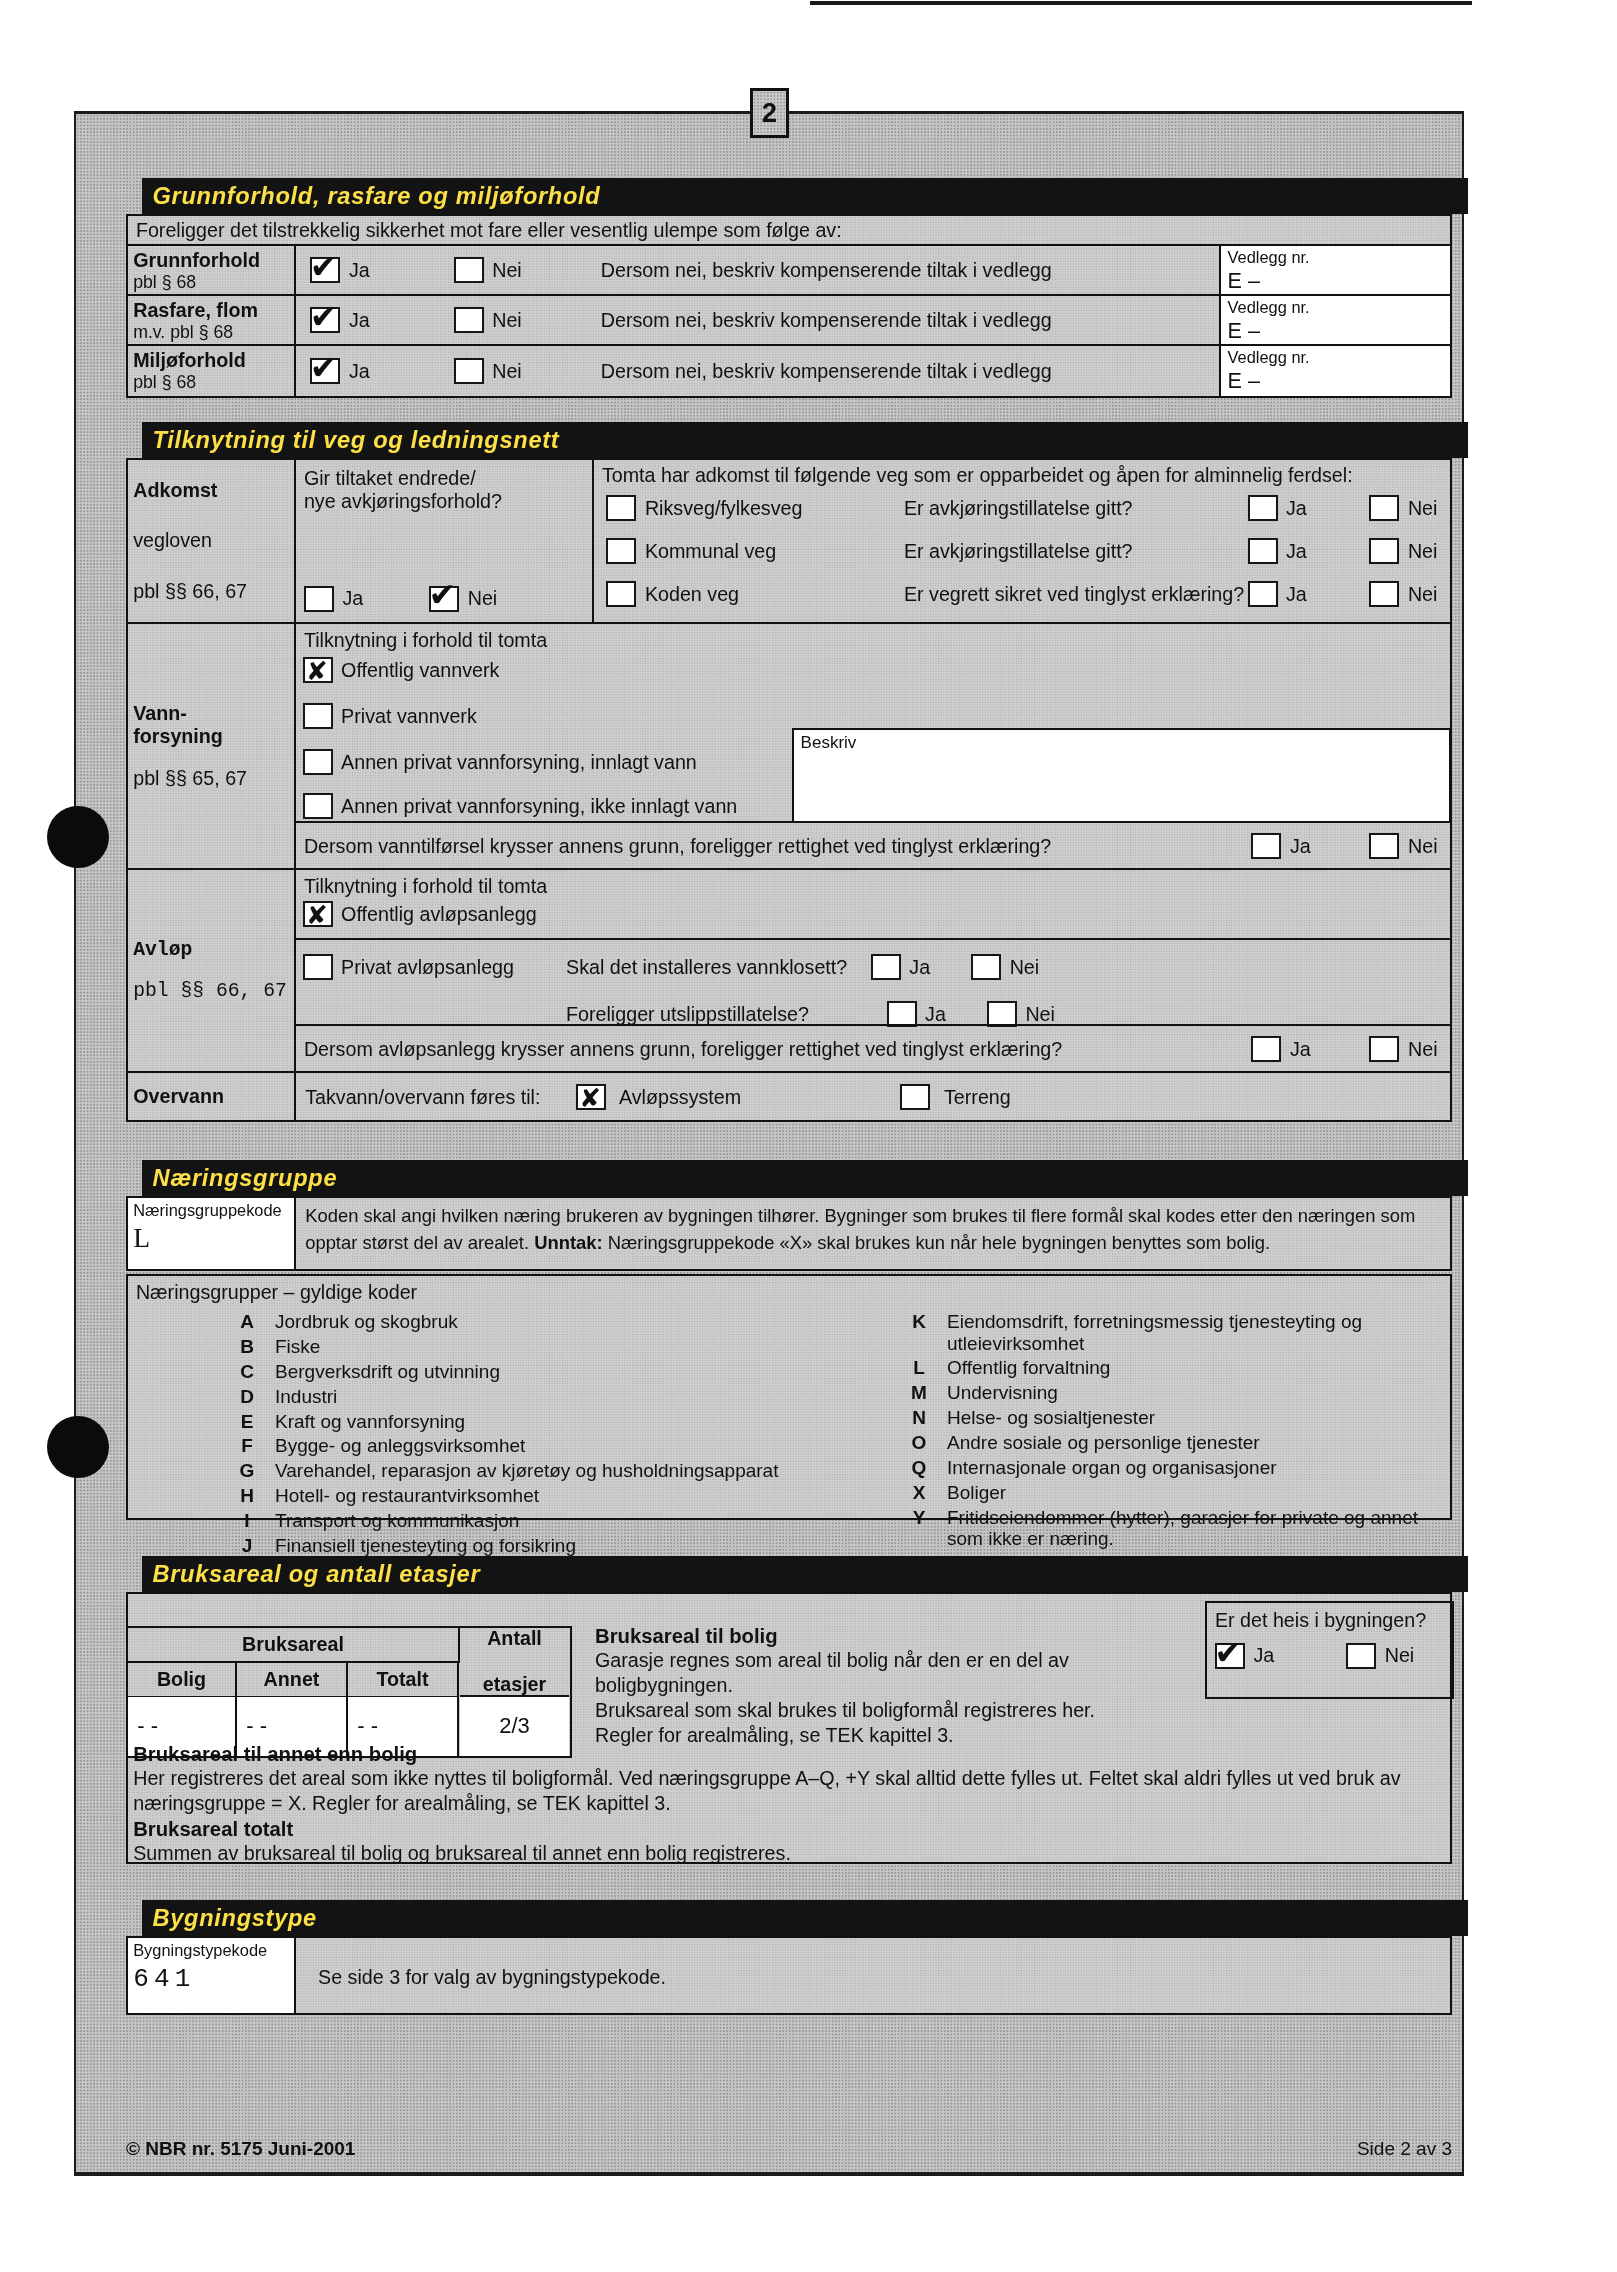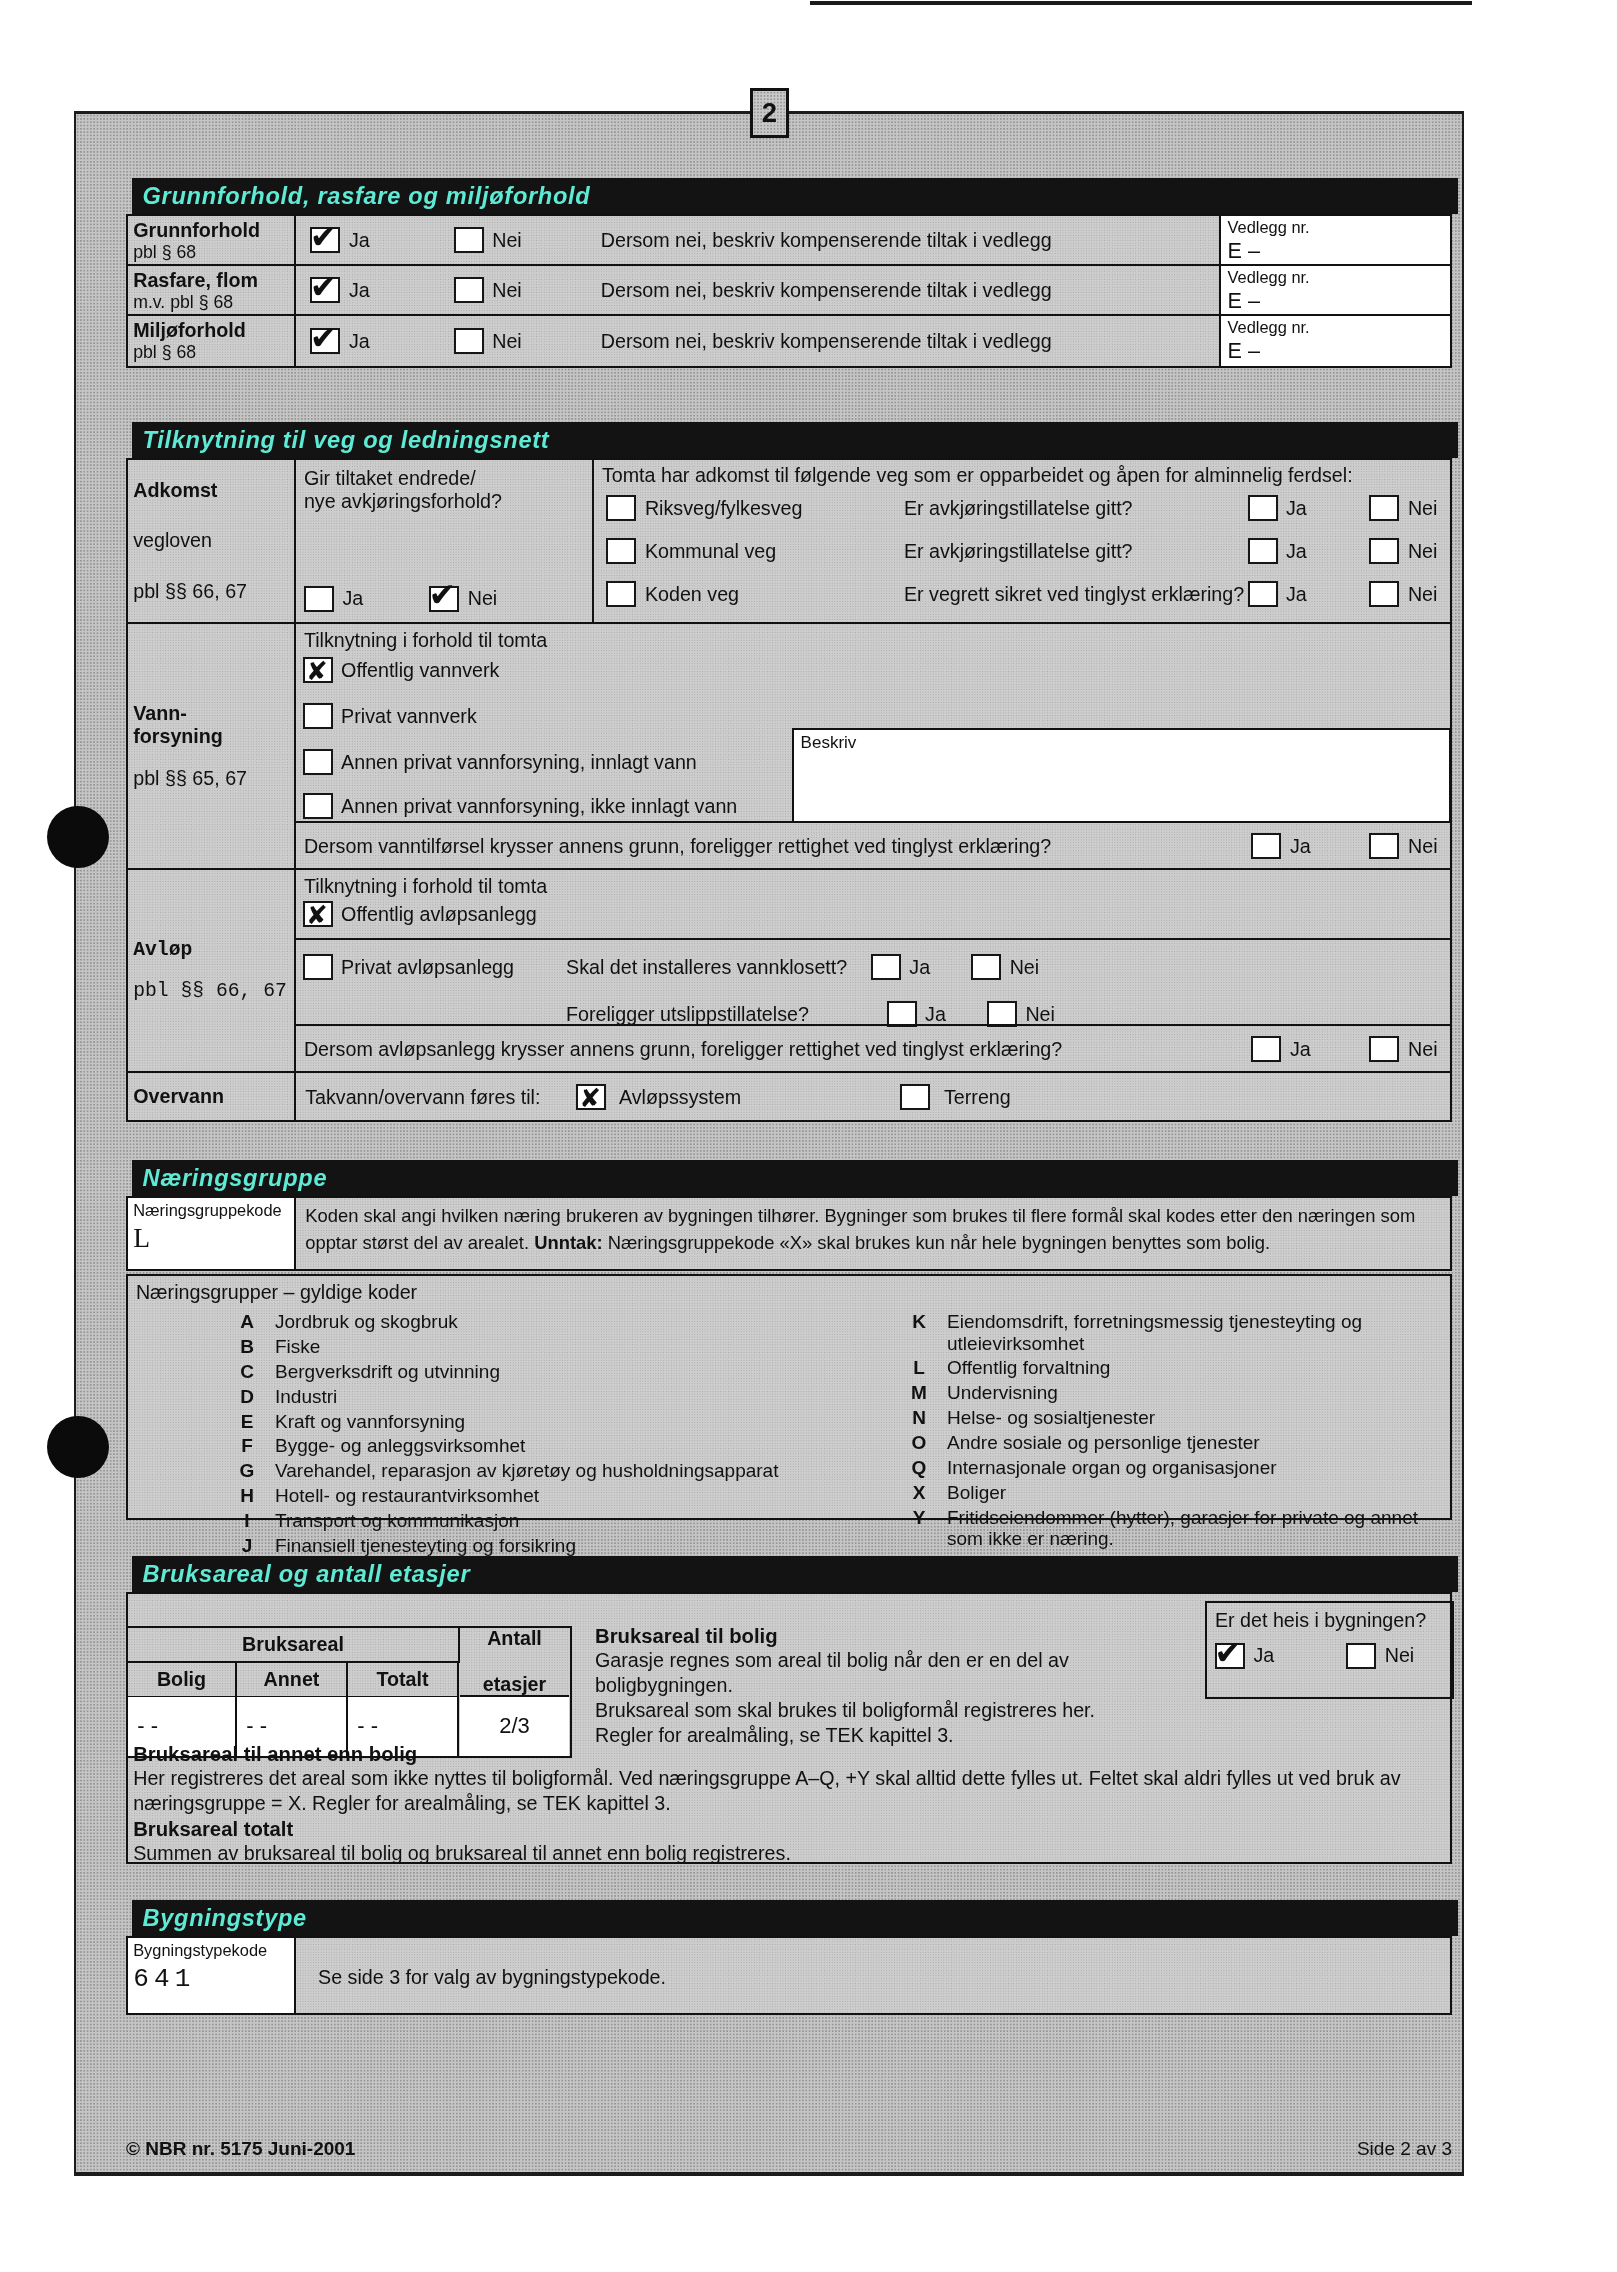"Grunnforhold, rasfare og miljøforhold" .bar { color: #5eead4 -> #fde047; left: 56px -> 66px }
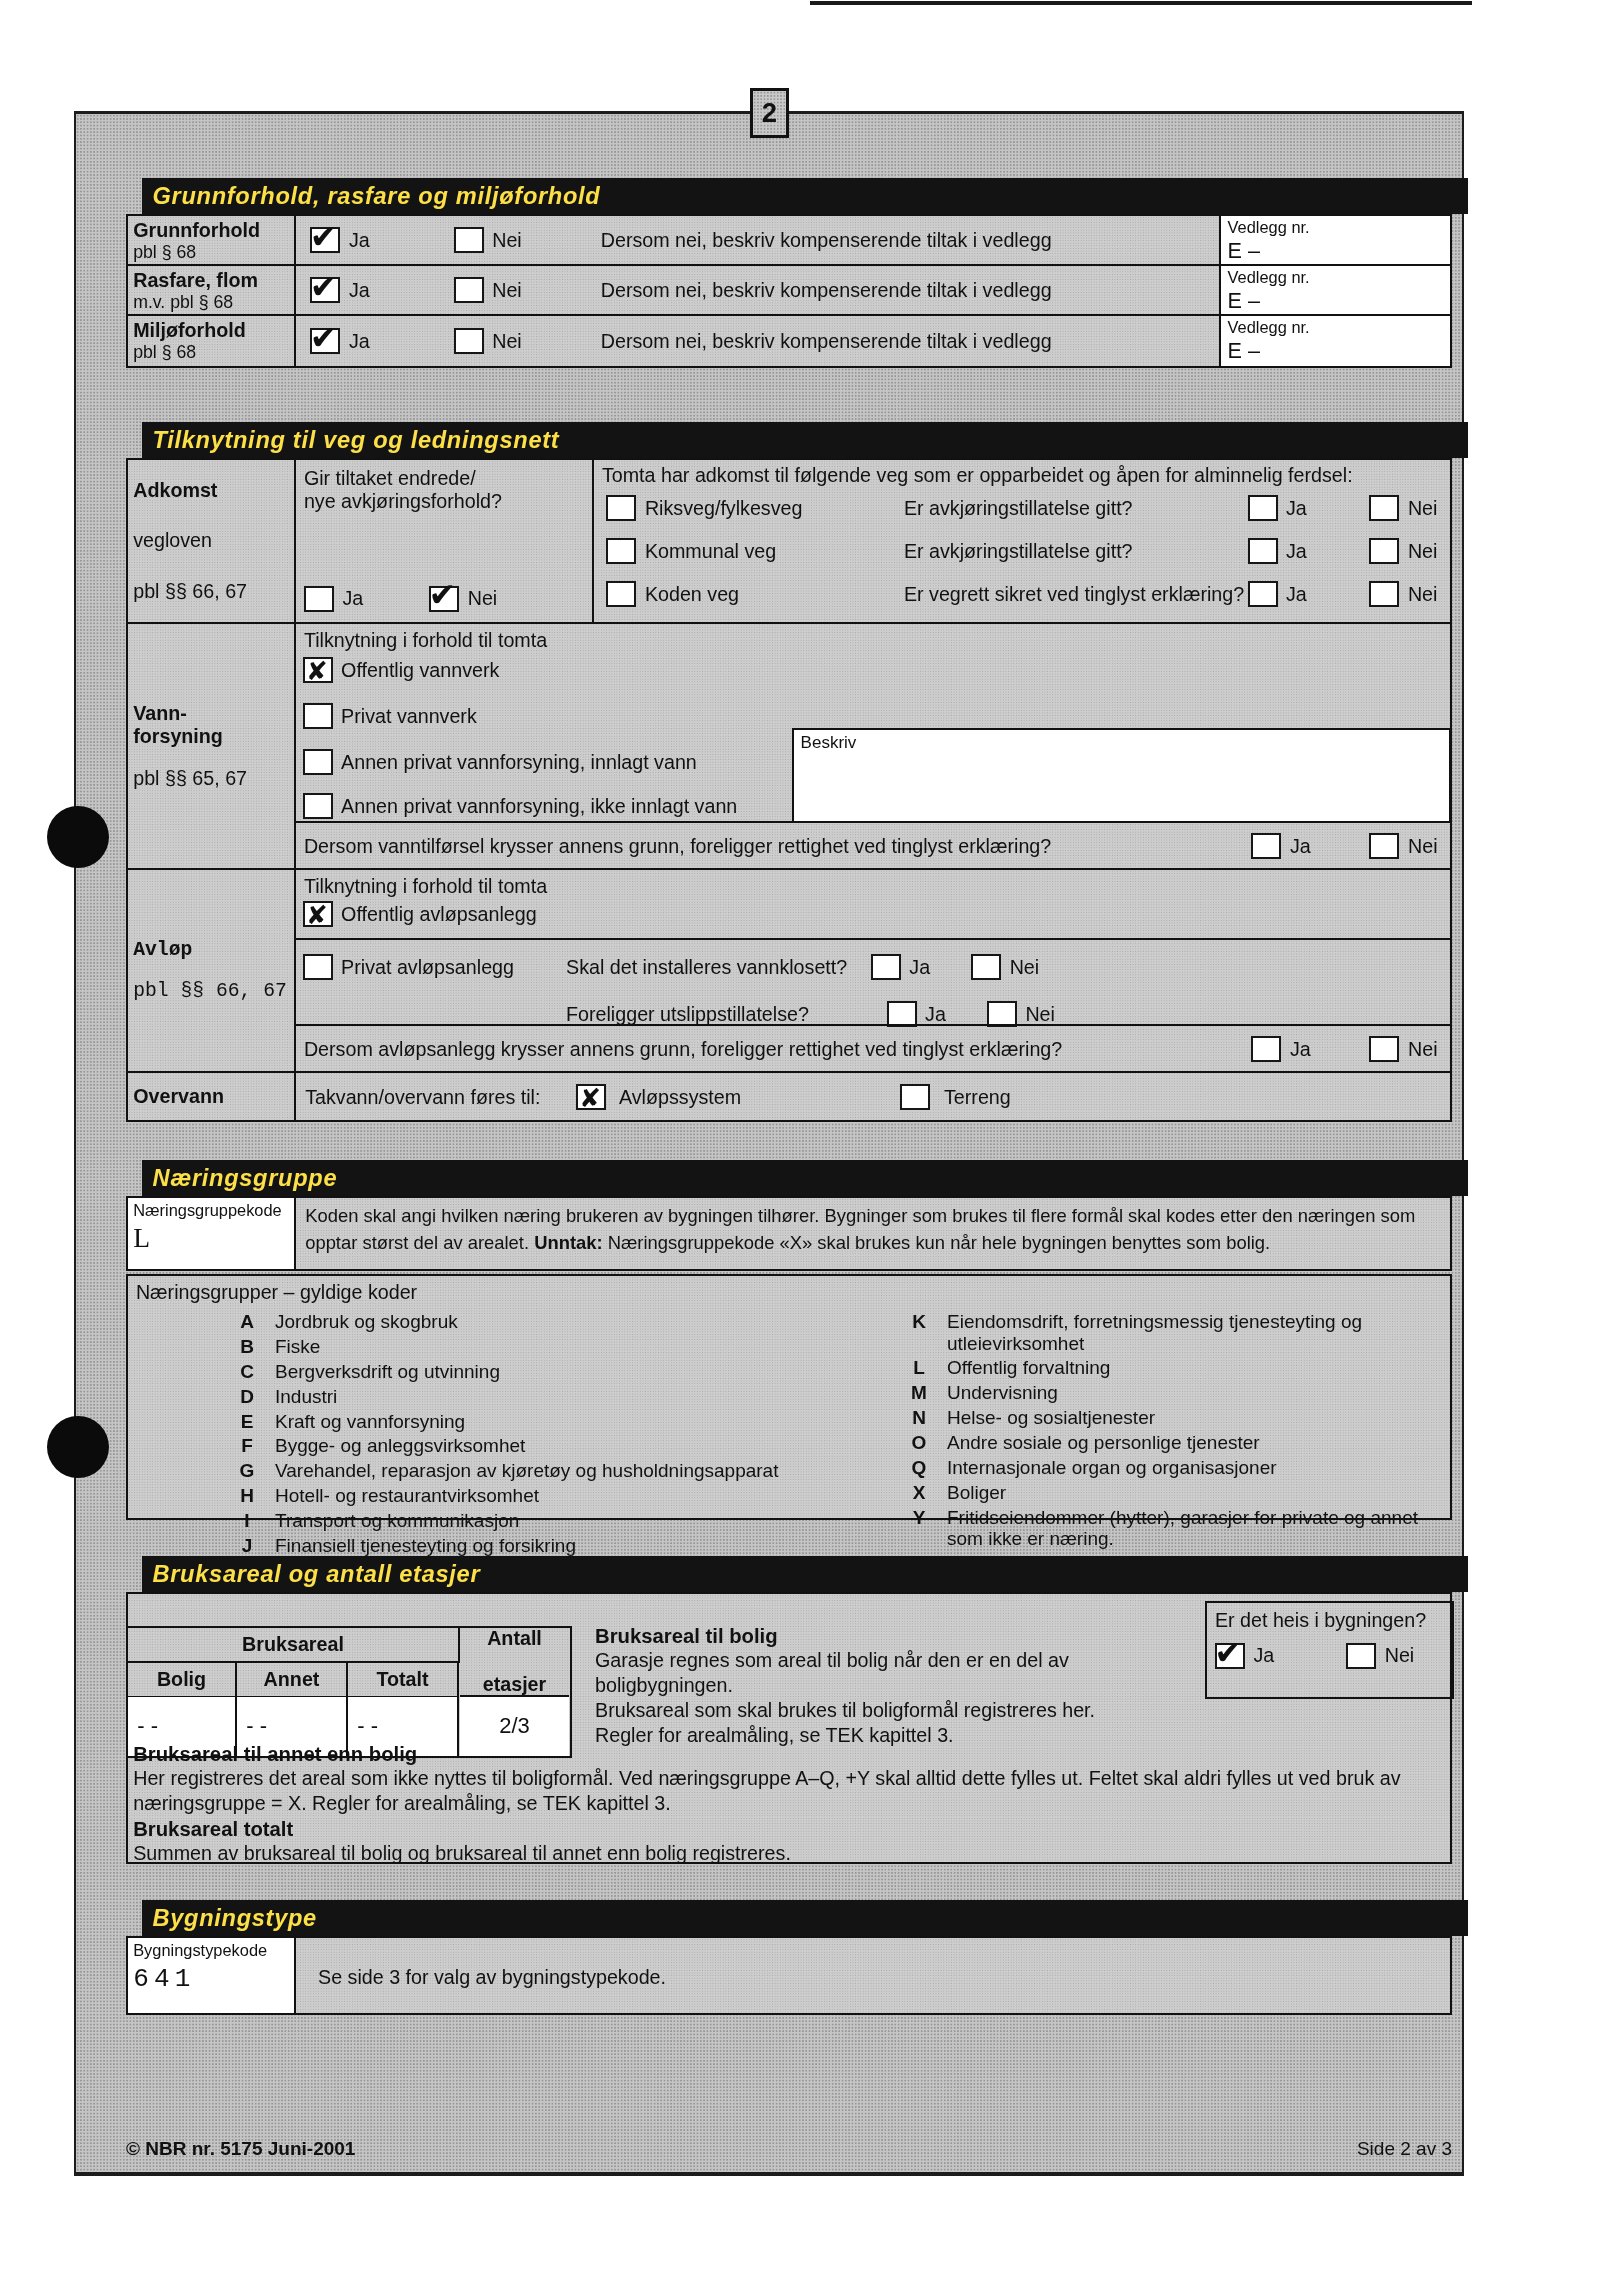"Foreligger det tilstrekkelig sikkerhet" div { html: none -> <div> <span>Foreligger det tilstrekkelig sikkerhet mot fare eller vesentlig ulempe som følge av:</span> </div> }
